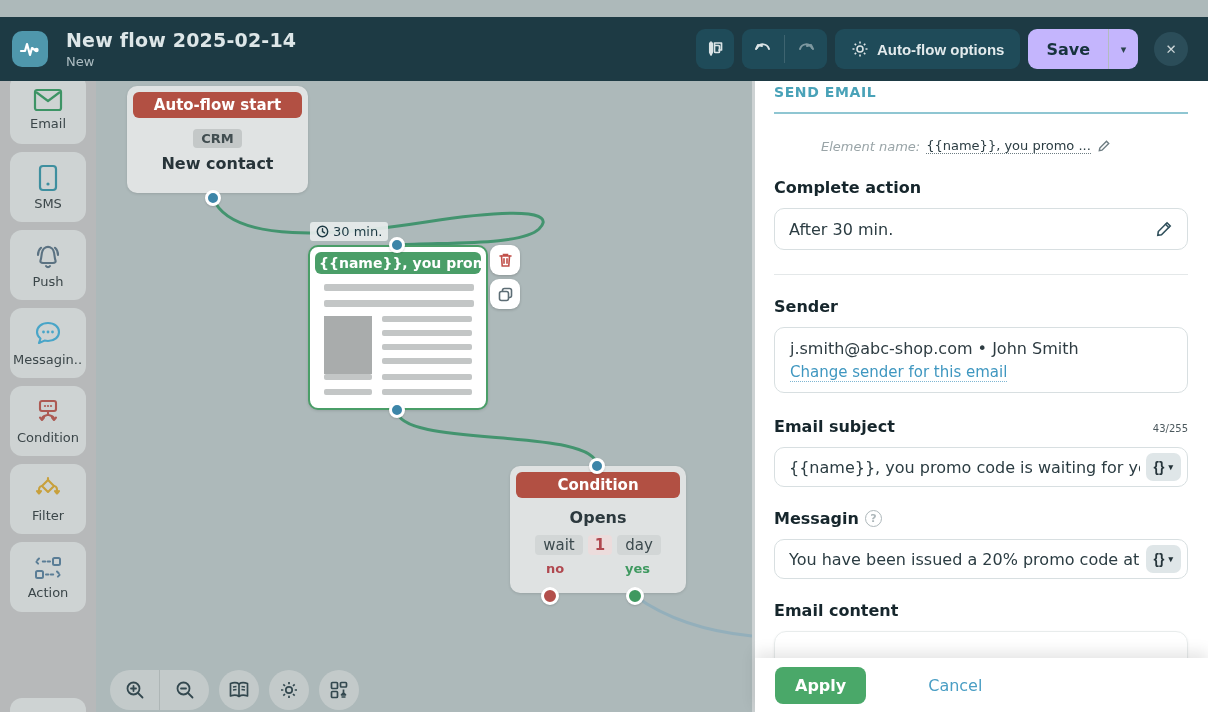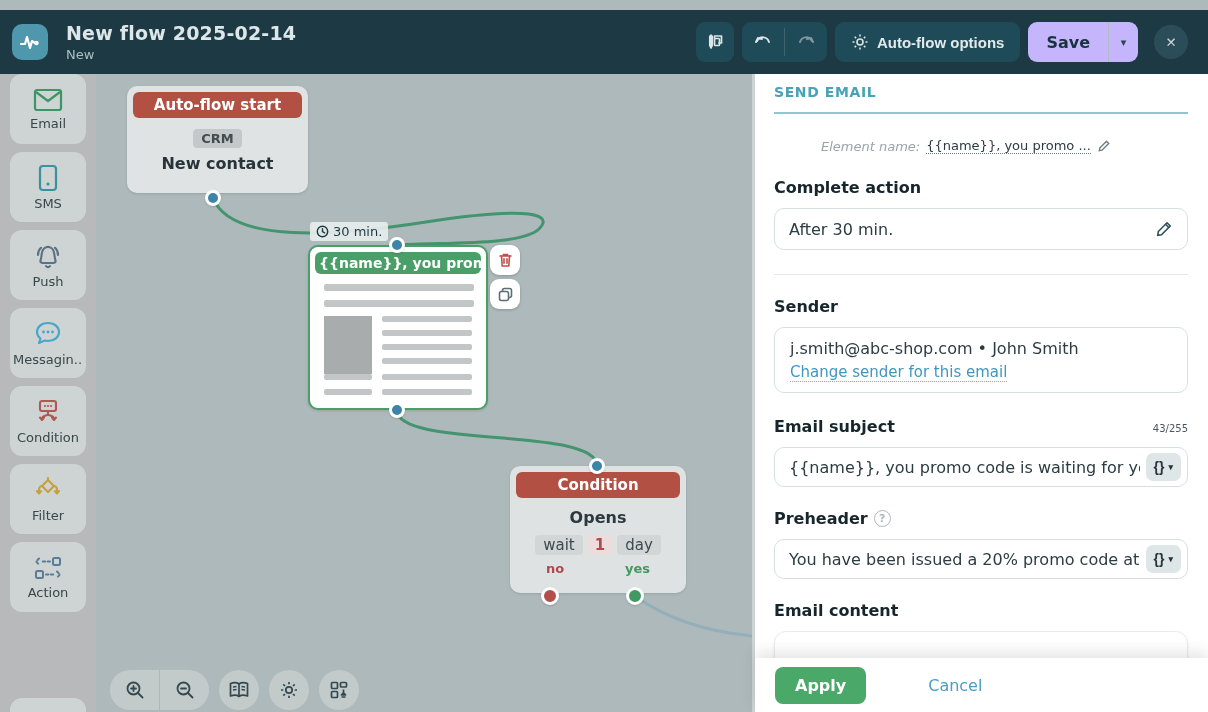"New flow 2025-02-14" .header { top: 10px -> 17px }
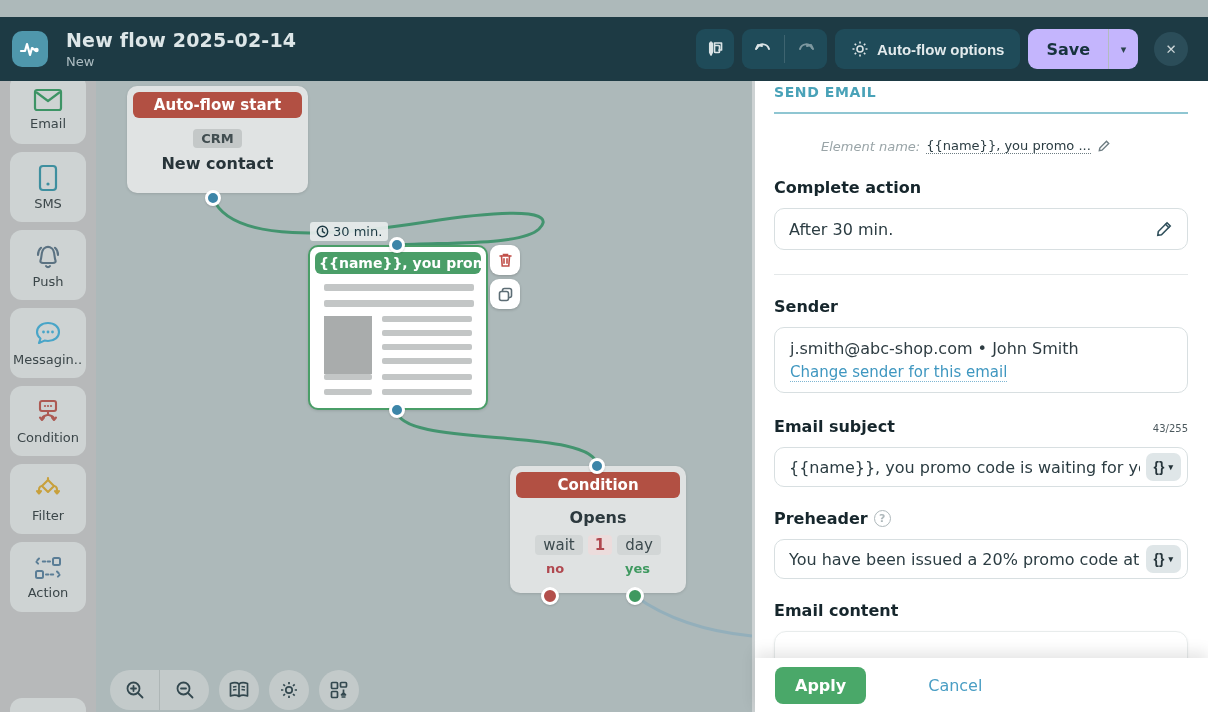"Preheader" div.sec-h { text: Preheader -> Messagin }
